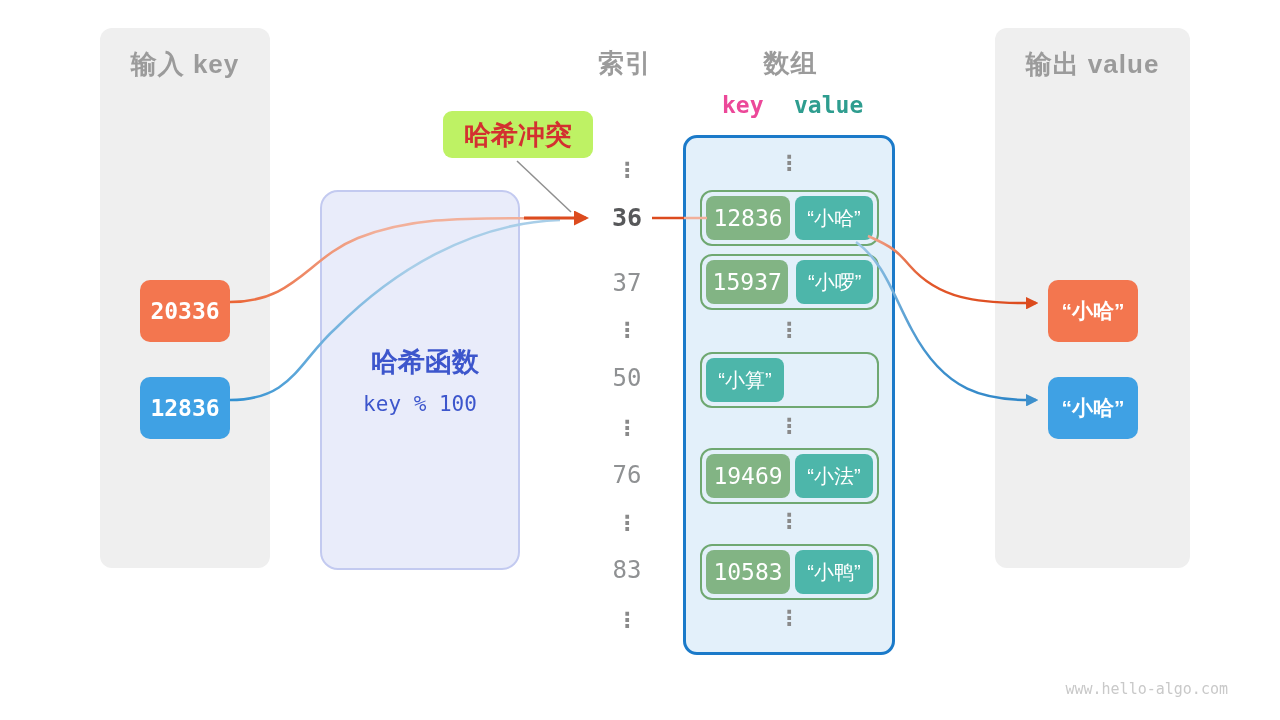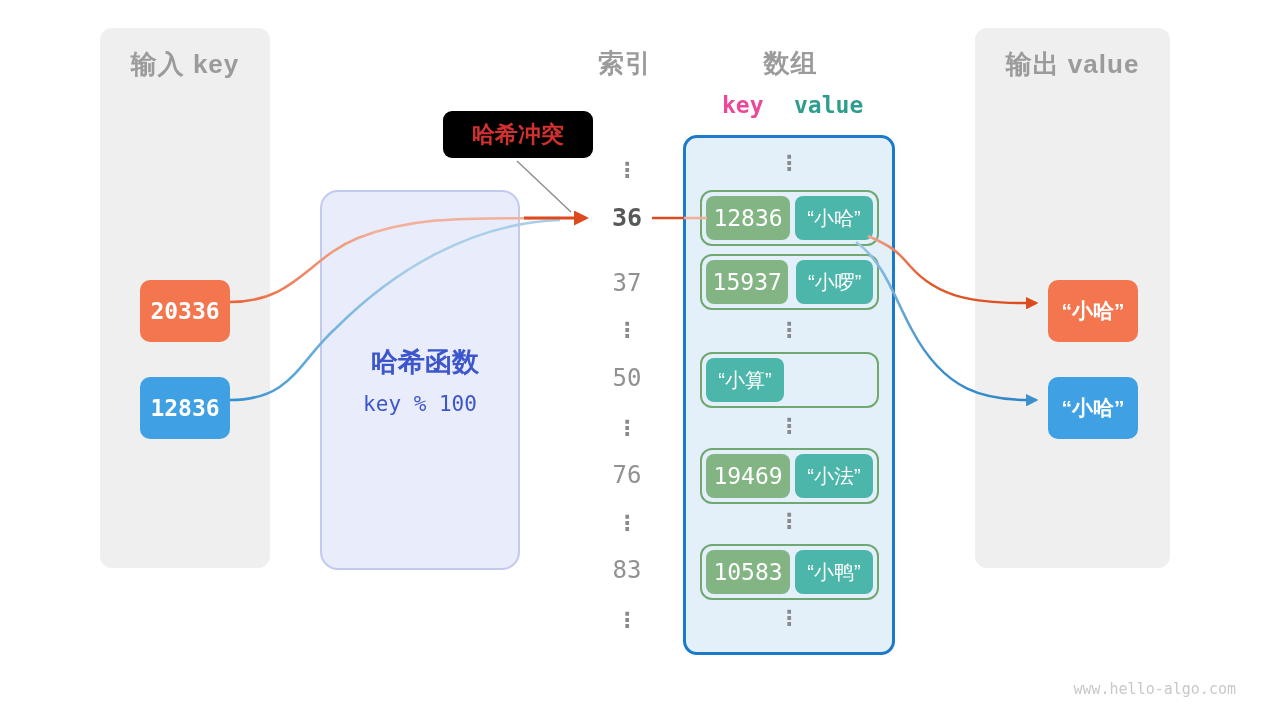"输出 value" div.abs { left: 975px -> 995px }
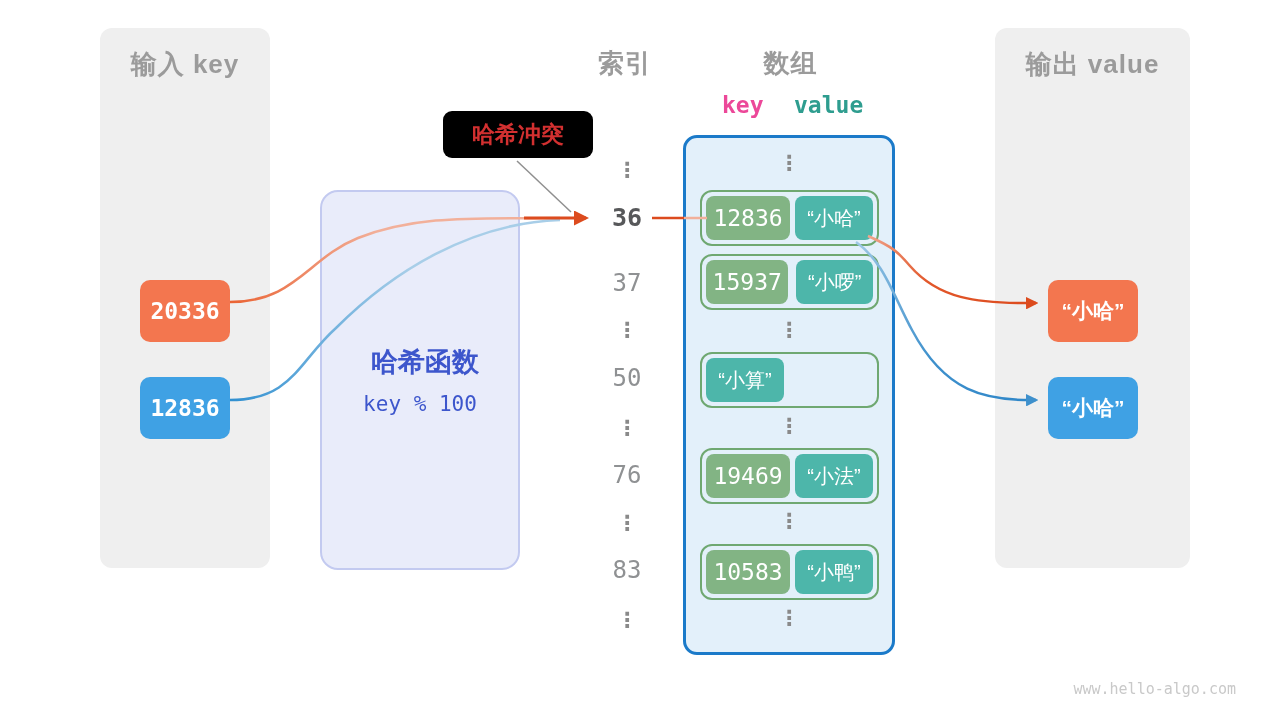"哈希冲突" .collision { background: #000000 -> #bef264; font-size: 23px -> 27px }
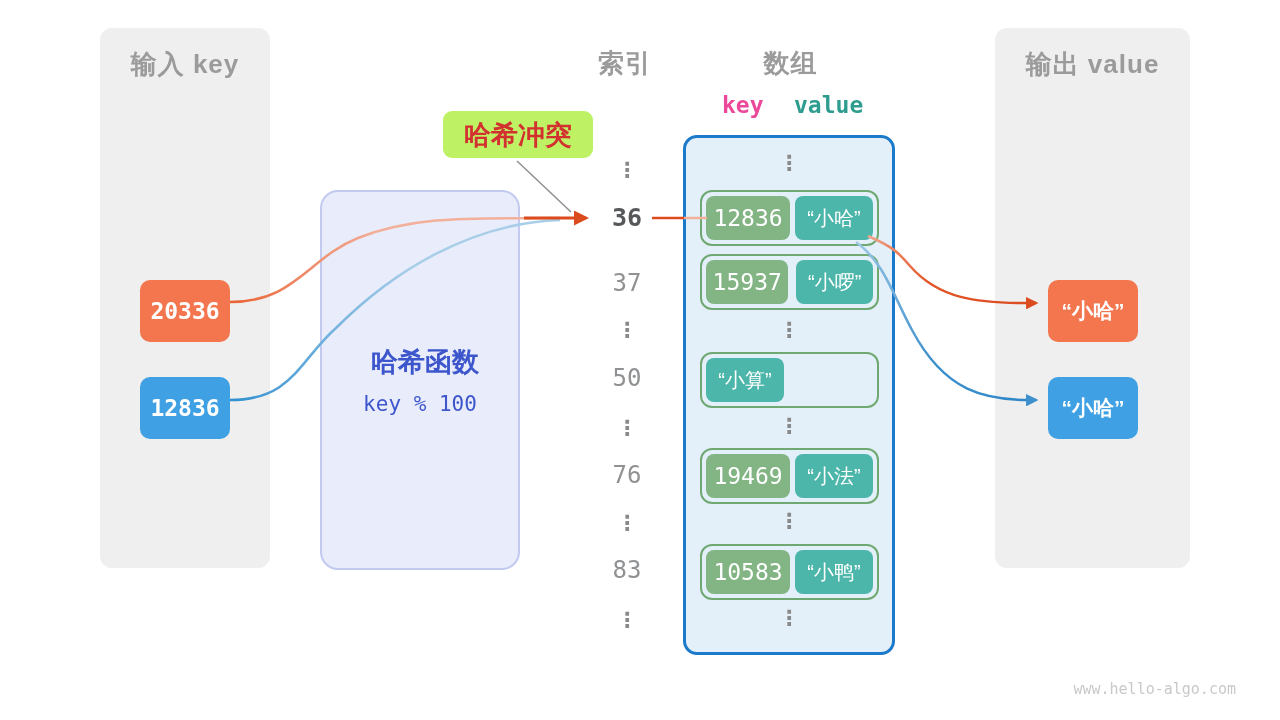"www.hello-algo.com" .watermark { right: 44px -> 52px }
